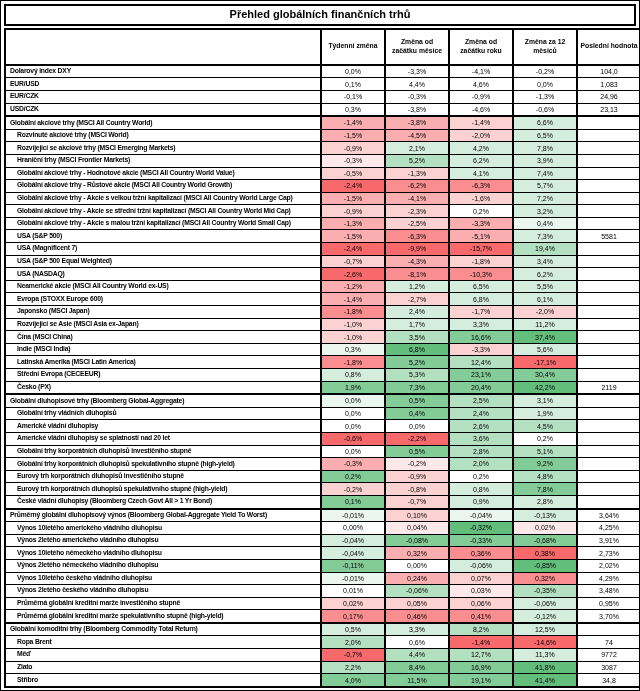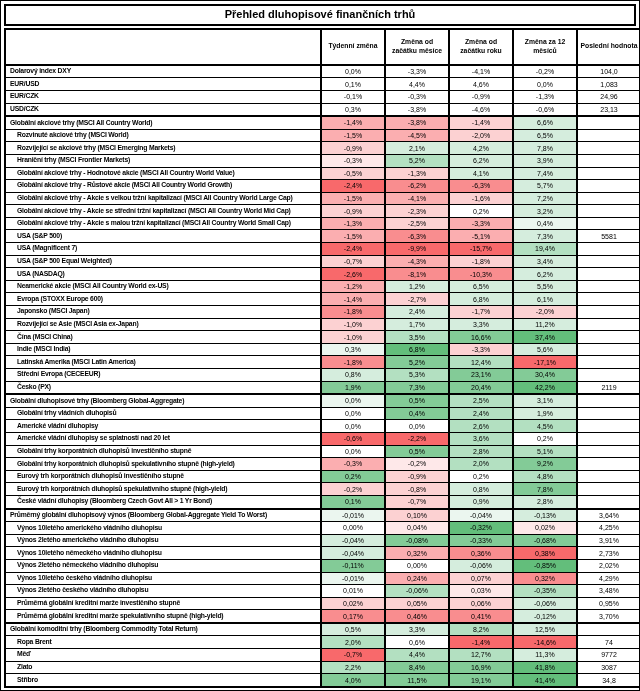"Přehled dluhopisové finančních trhů" div.title-box { text: dluhopisové -> globálních }
